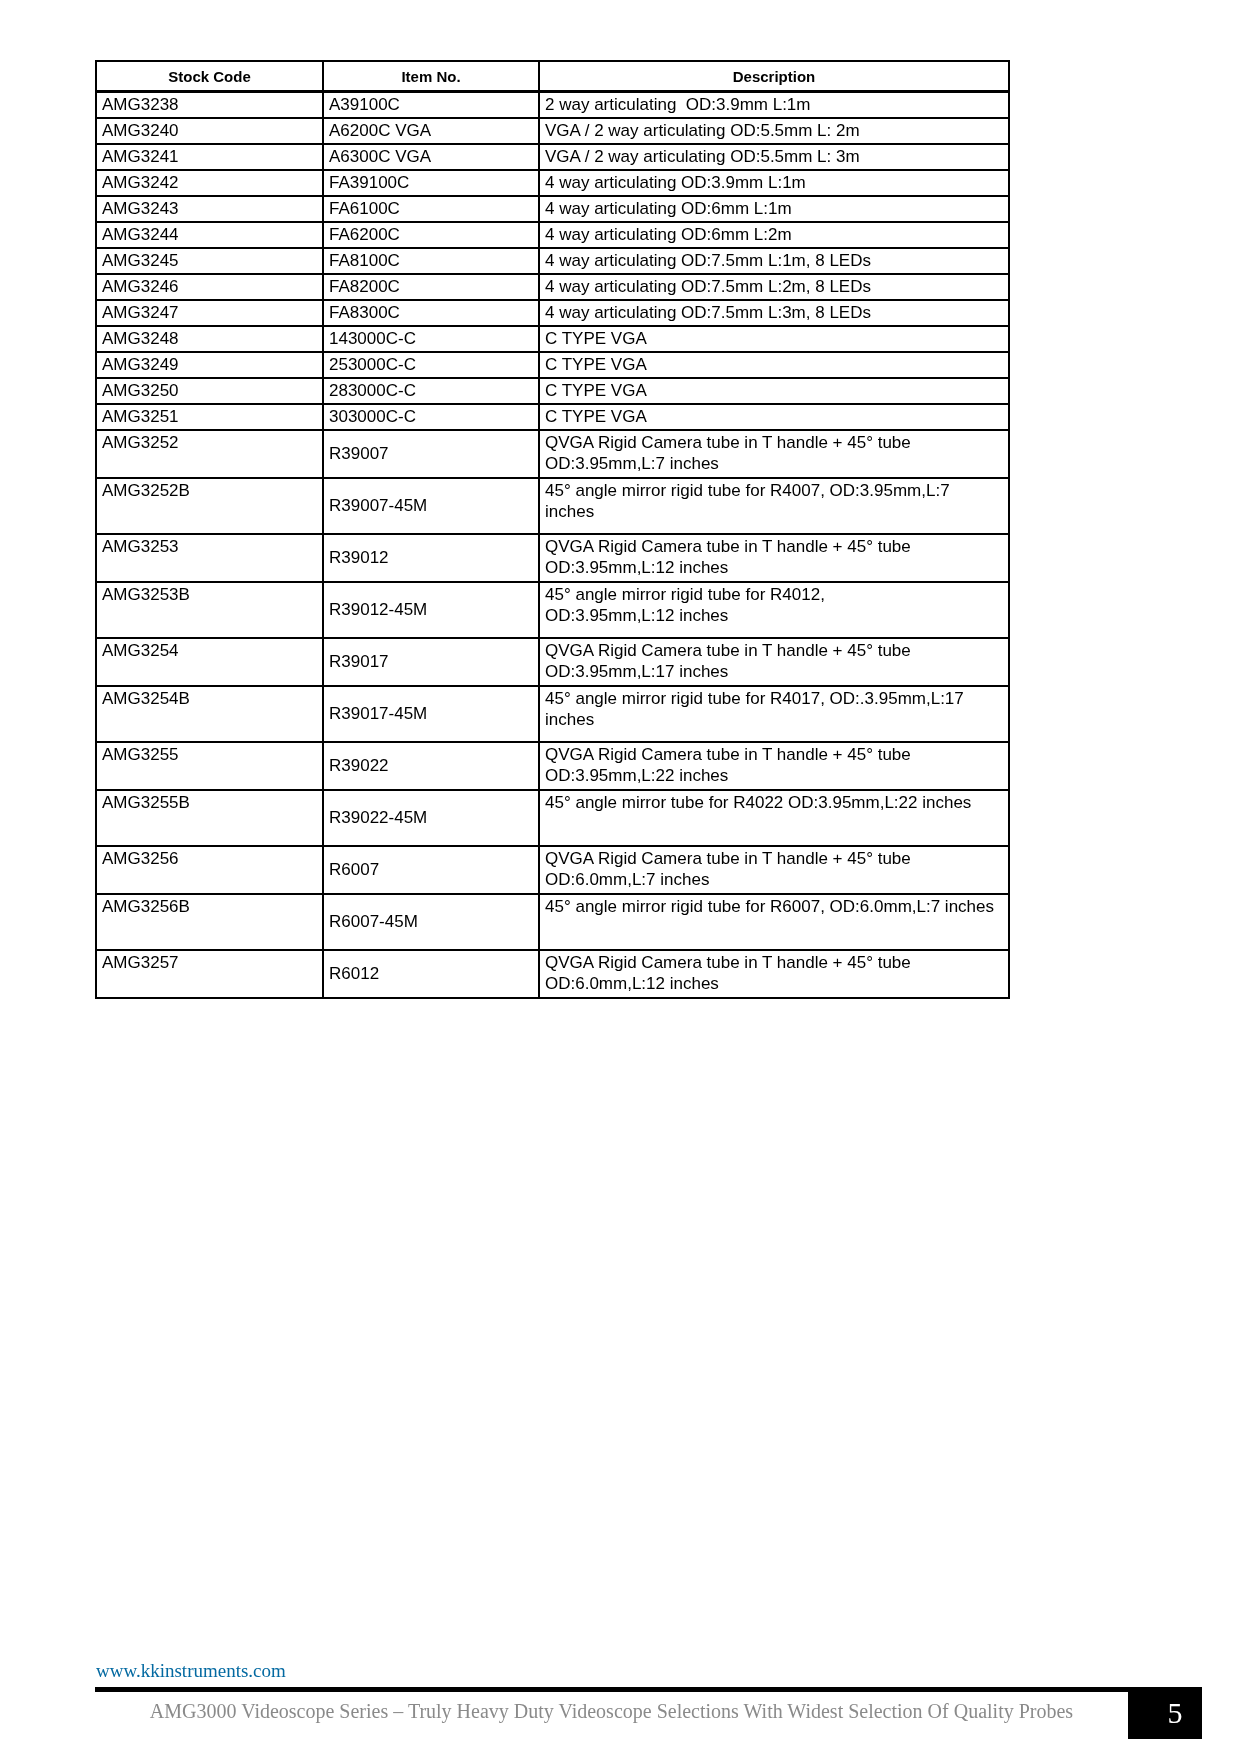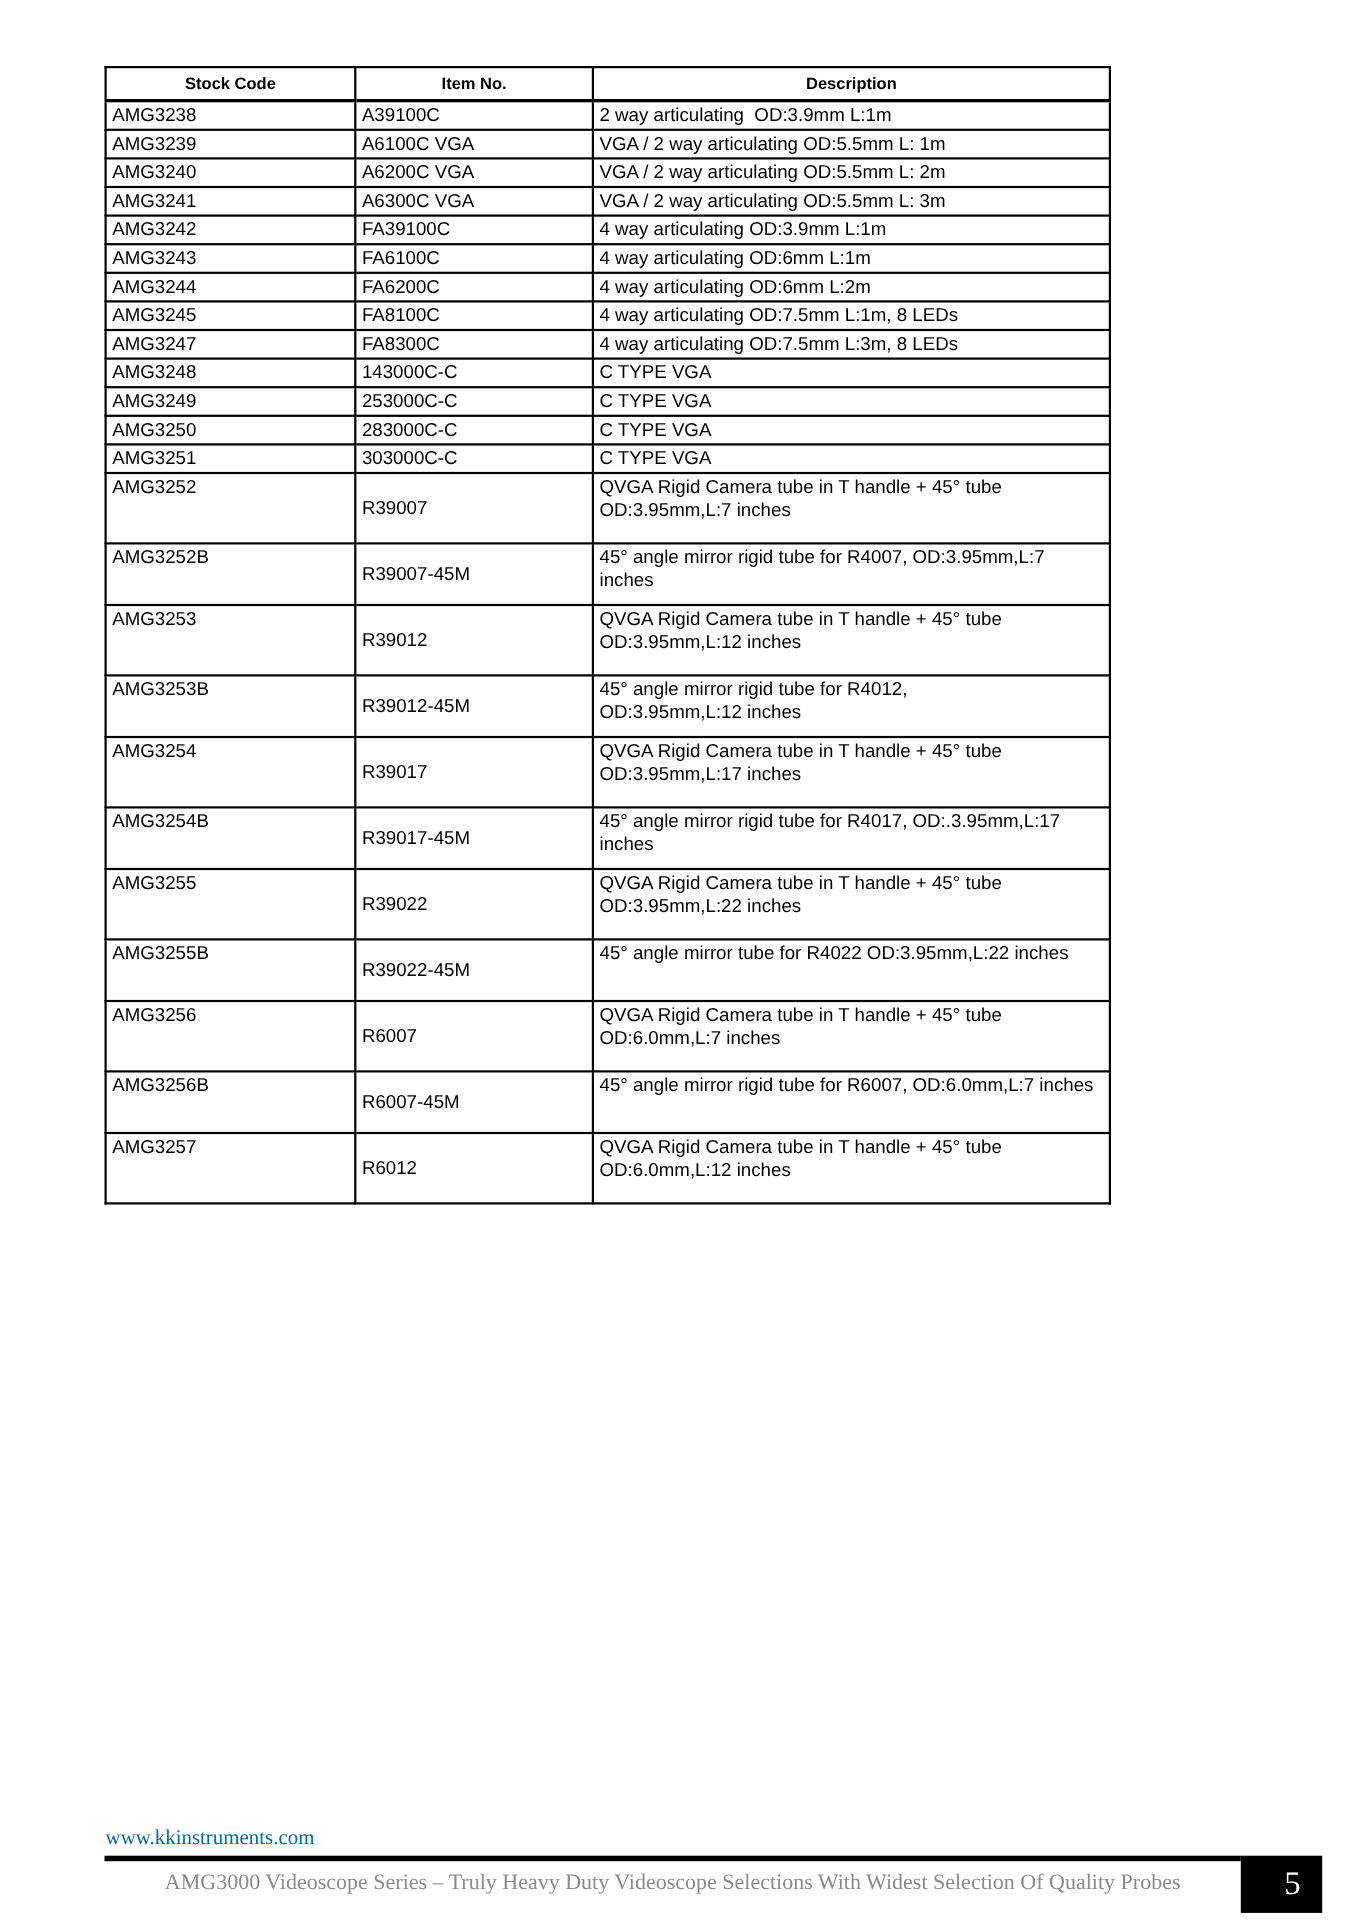"AMG3239" tr { html: <tr> <td>AMG3239</td> <td>A6100C VGA</td> <td>VGA / 2 way articulating OD:5.5mm L: 1m</td> </tr> -> none }
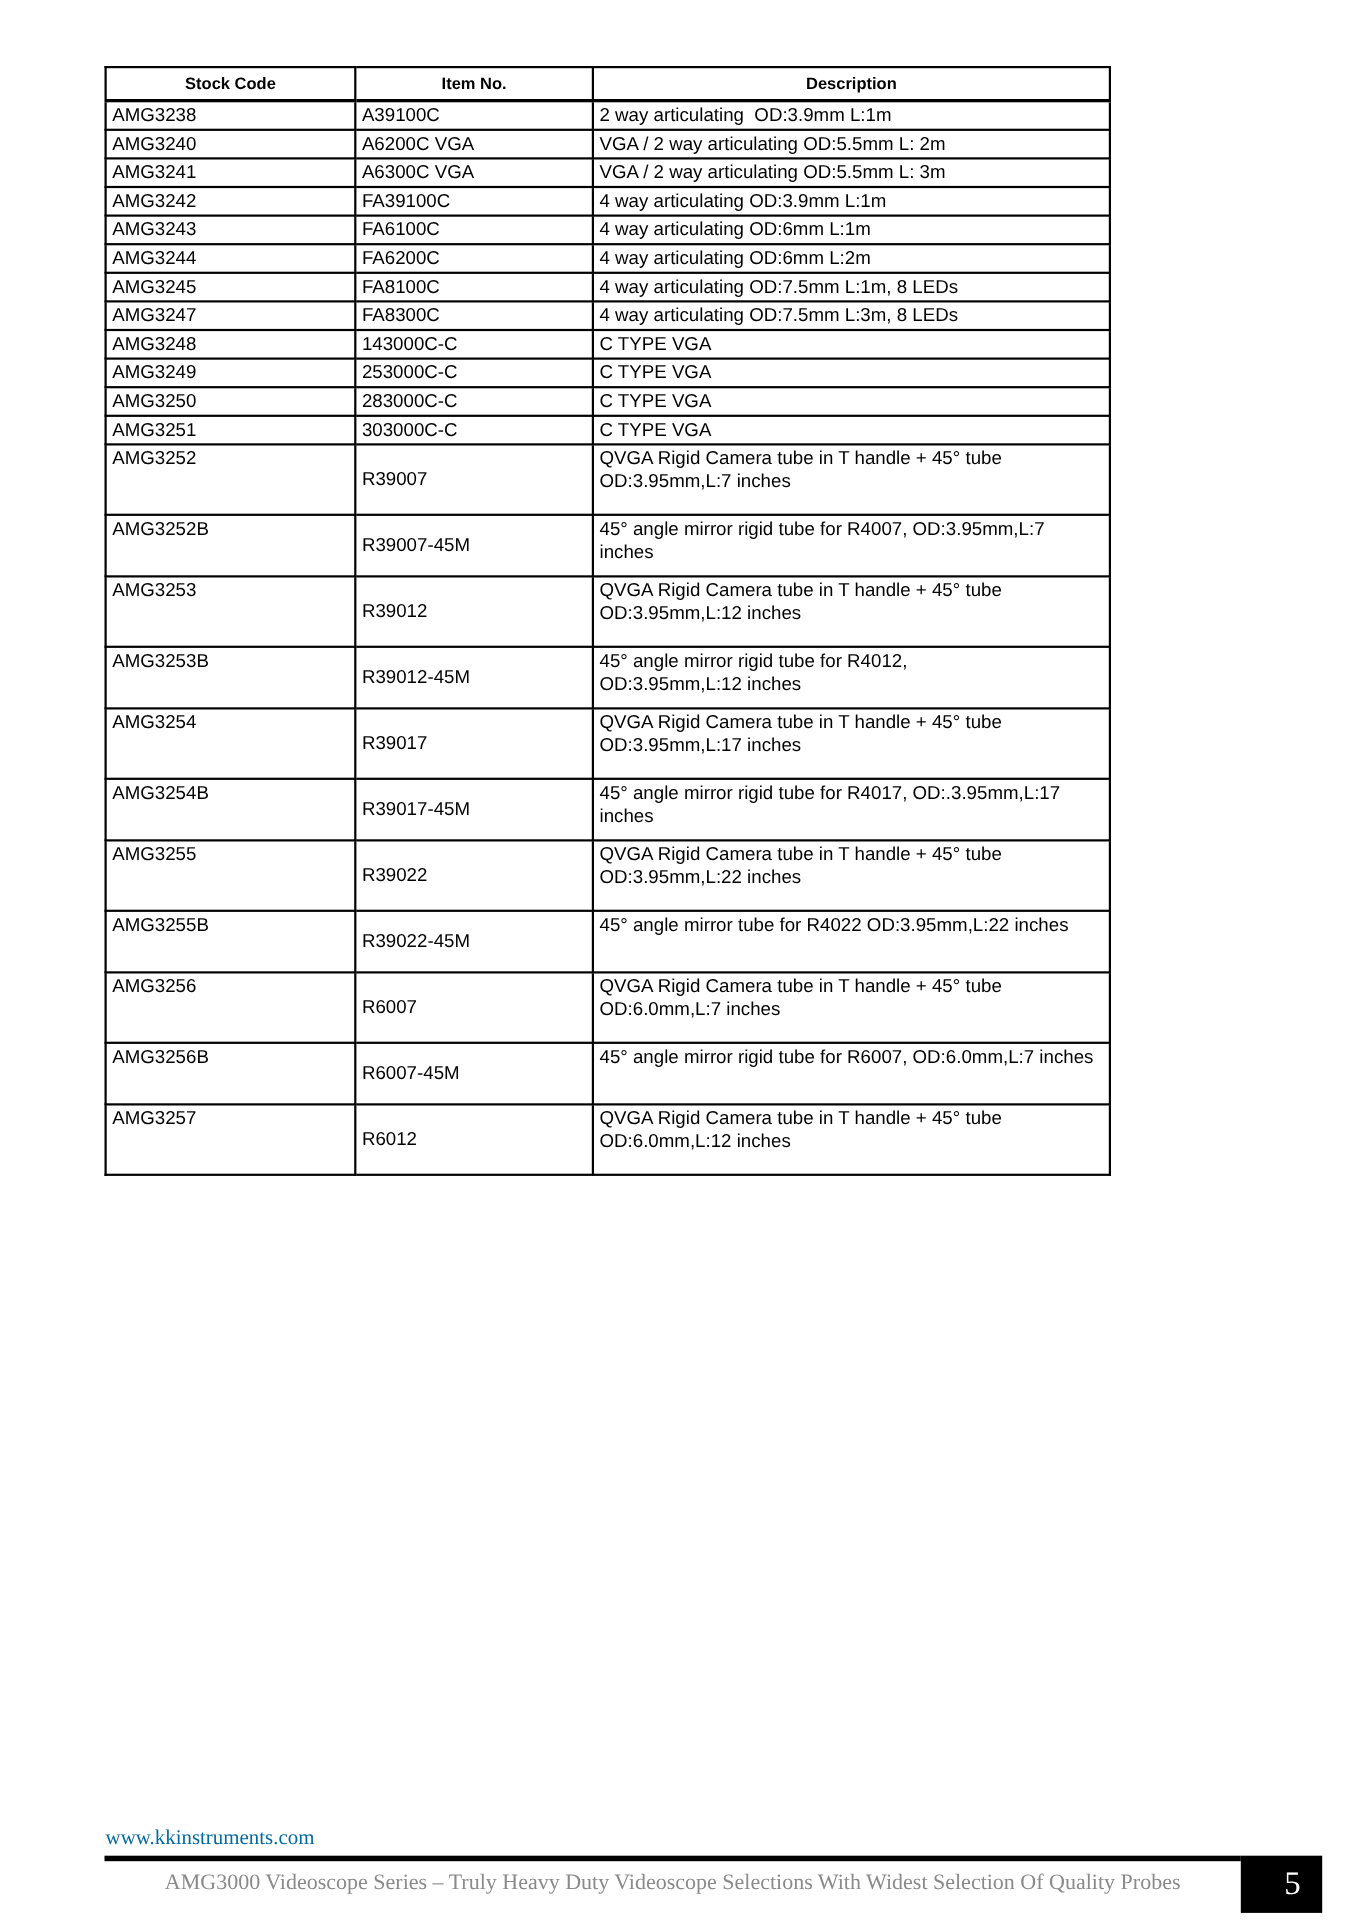"AMG3246" tr { html: none -> <tr> <td>AMG3246</td> <td>FA8200C</td> <td>4 way articulating OD:7.5mm L:2m, 8 LEDs</td> </tr> }
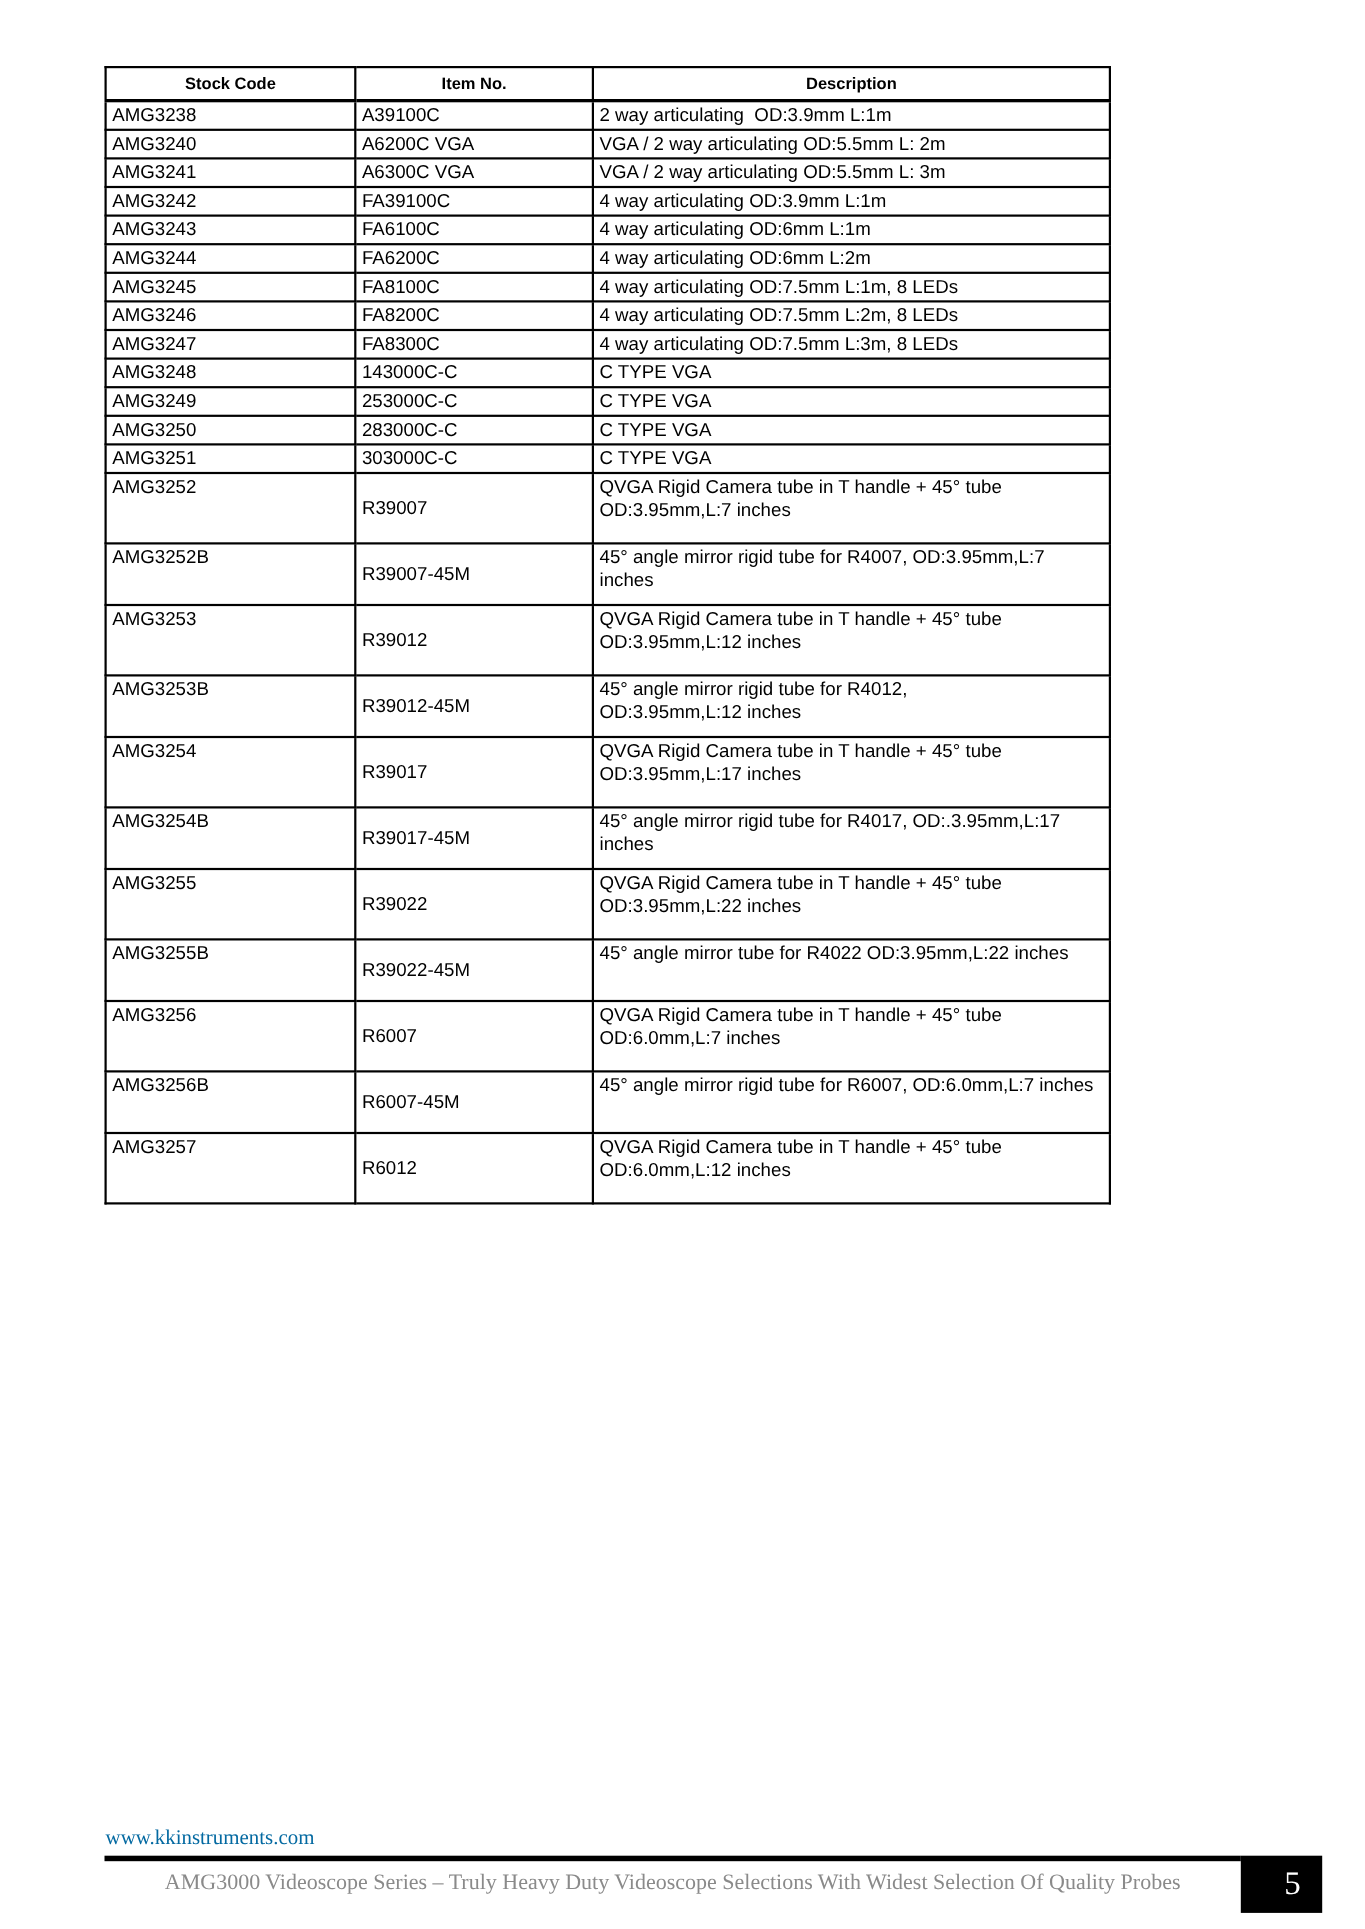"AMG3252" .product-table tbody tr.tall { height: 64px -> 48px }
